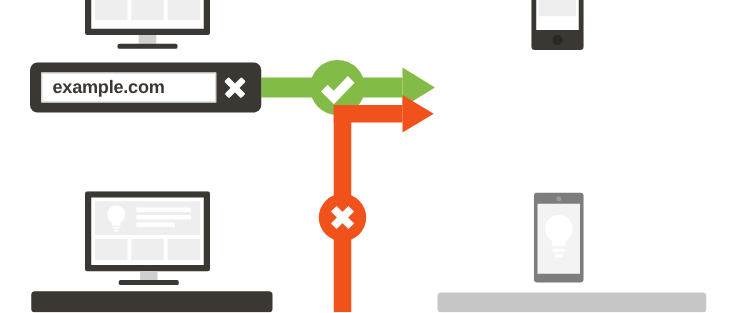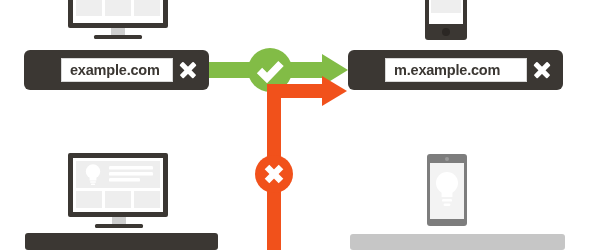"example.com" .searchbar .field { margin-left: 28px -> none }
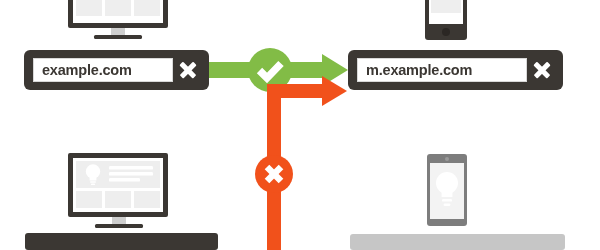"m.example.com" div.searchbar { html: <div> <div> <span>m.example.com</span> </div> <div></div> </div> -> none }
